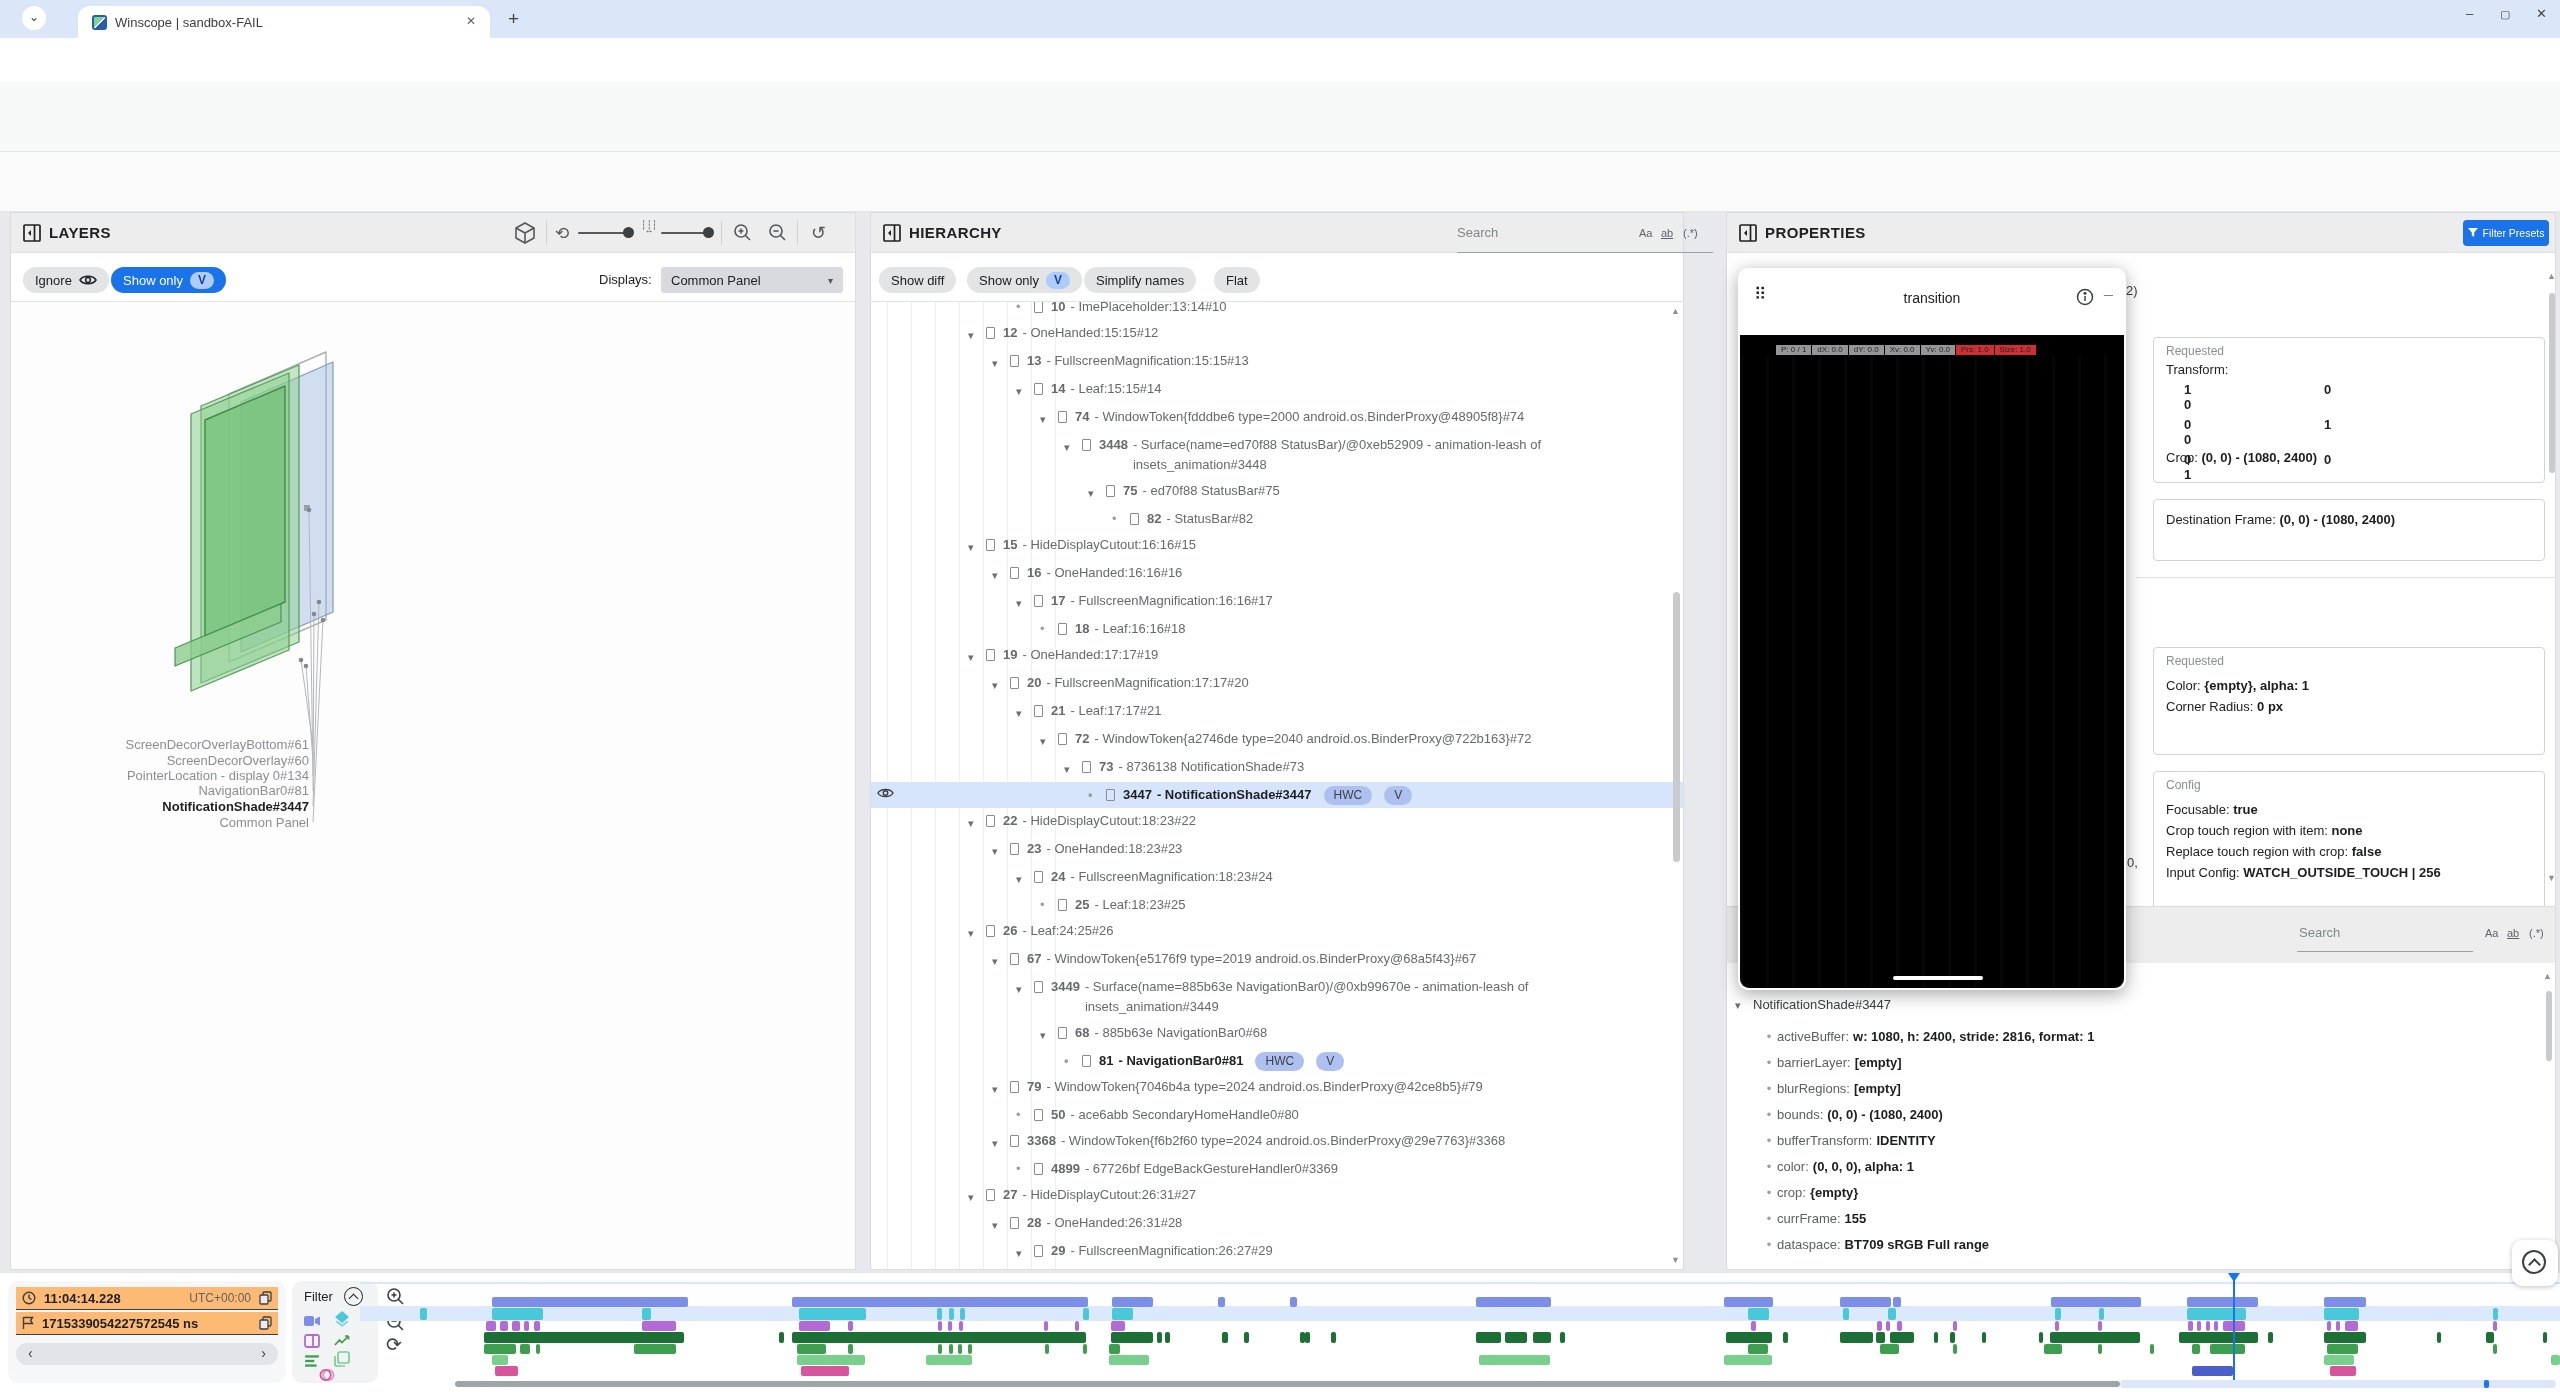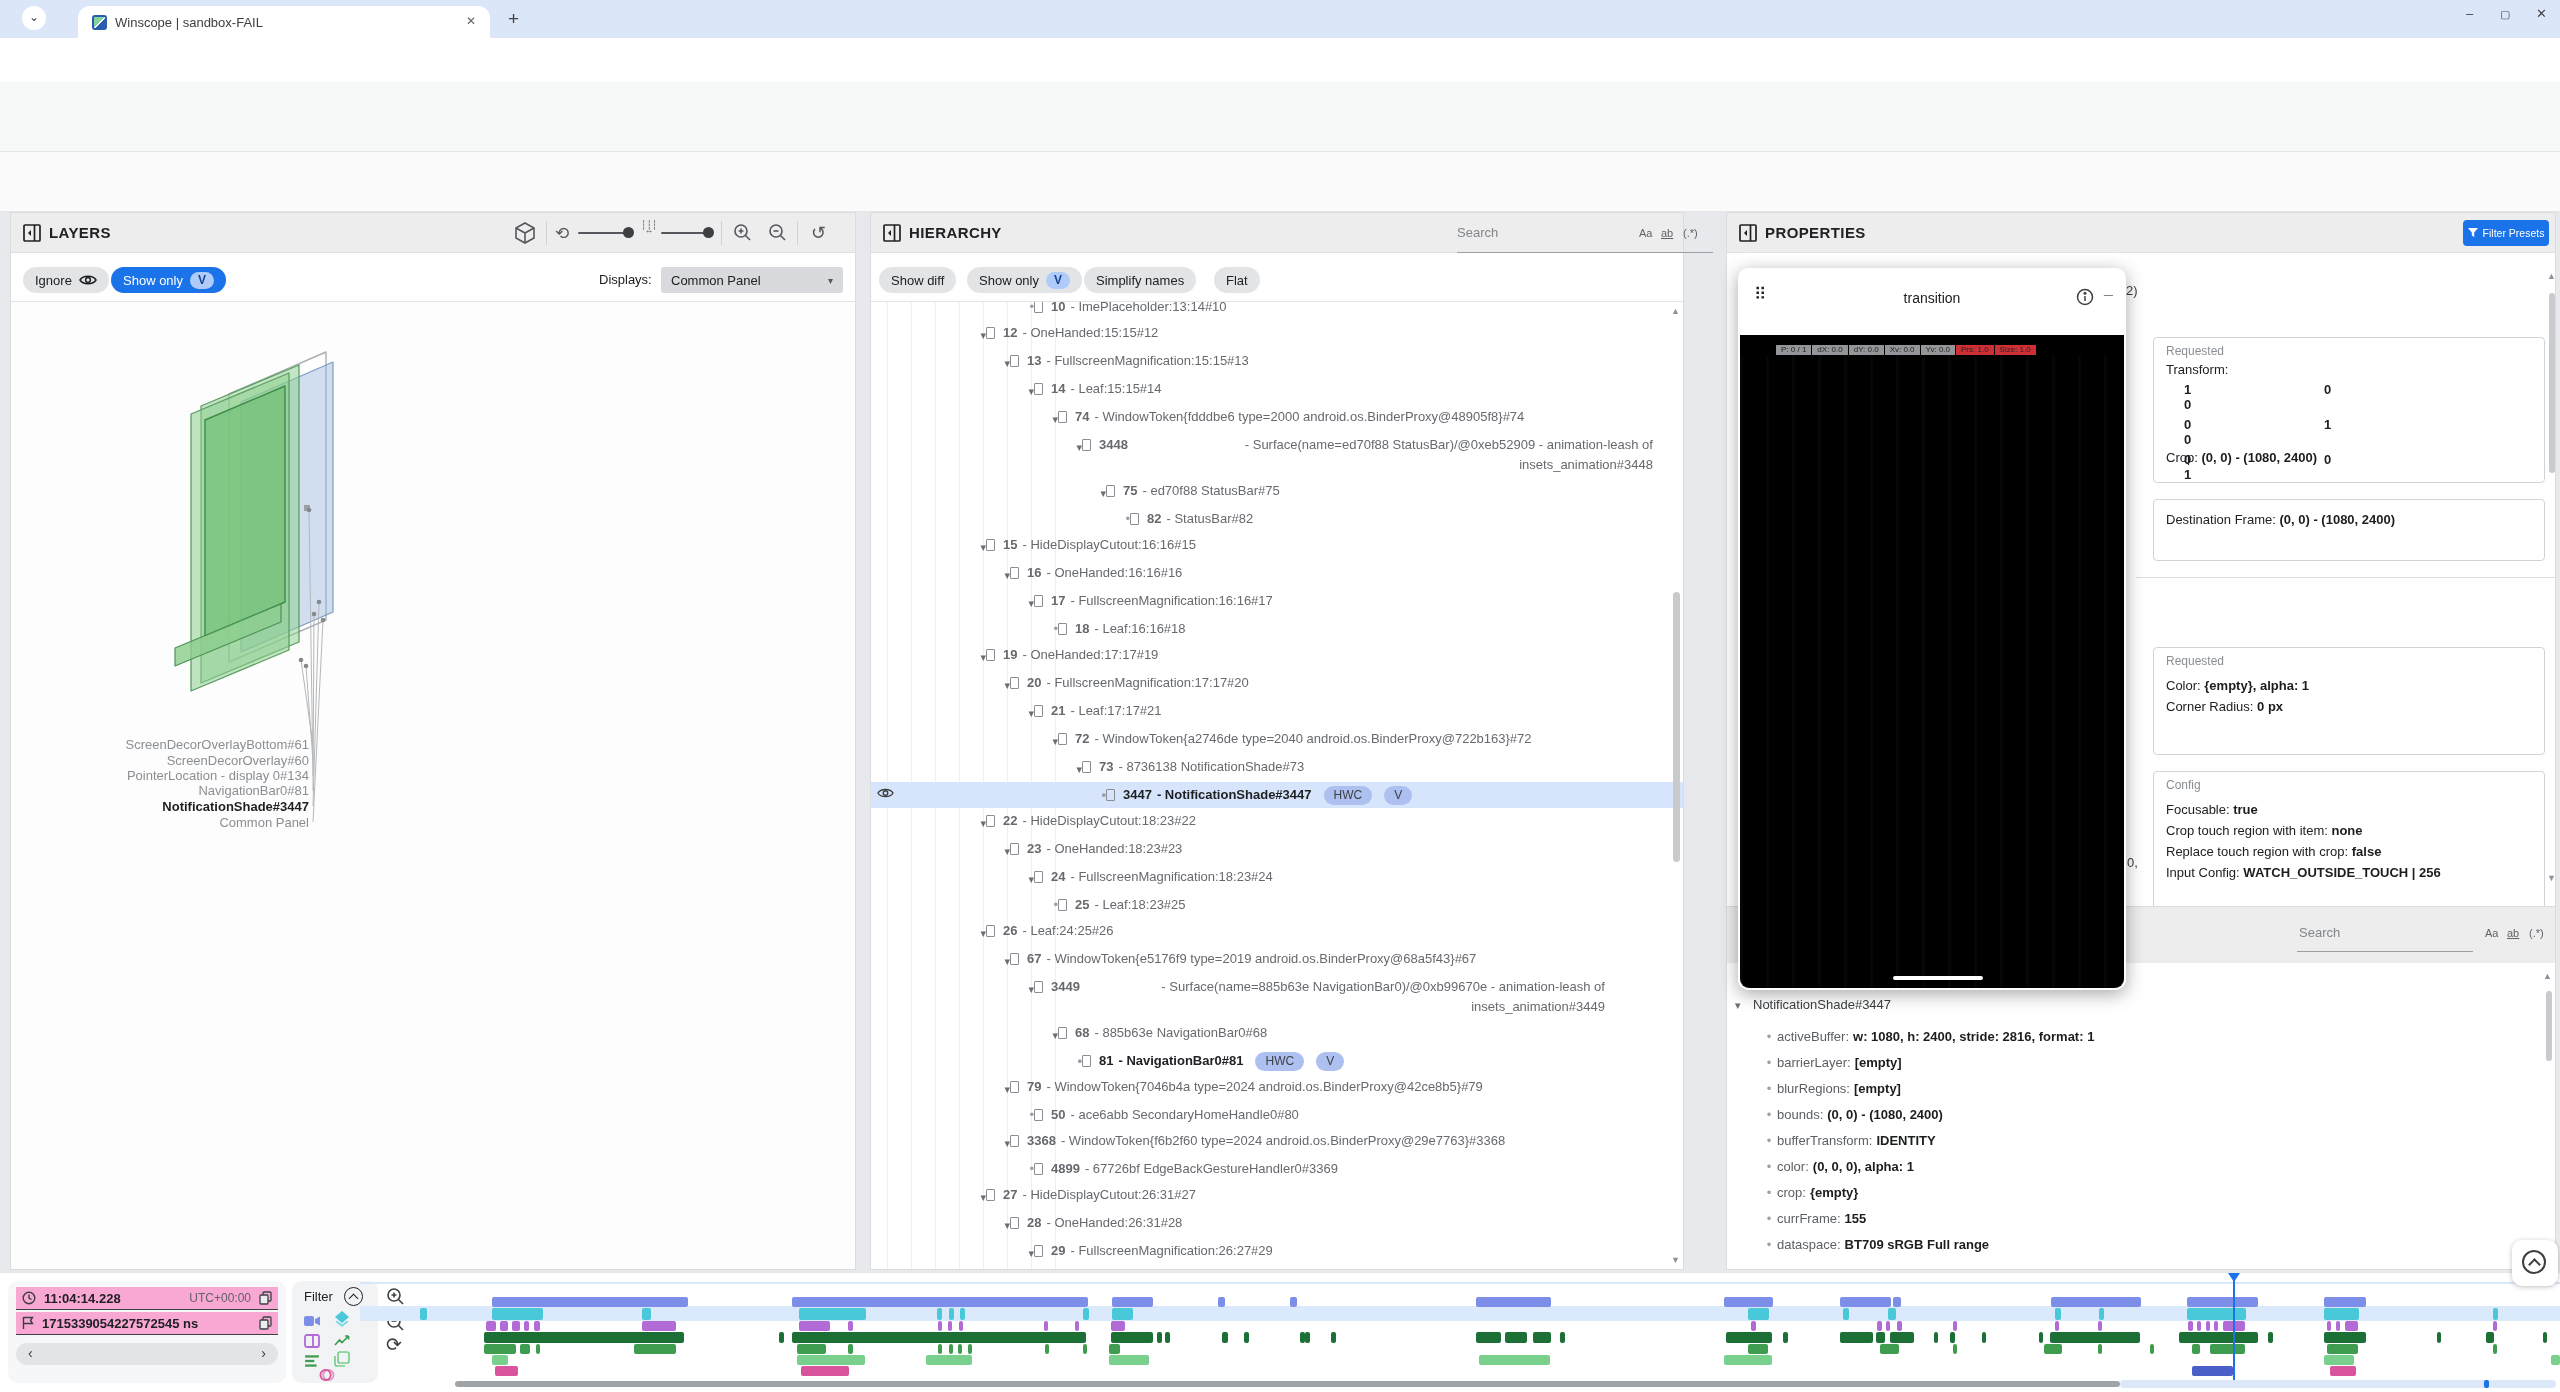"HIERARCHY" div.panel { text-align: right -> none }
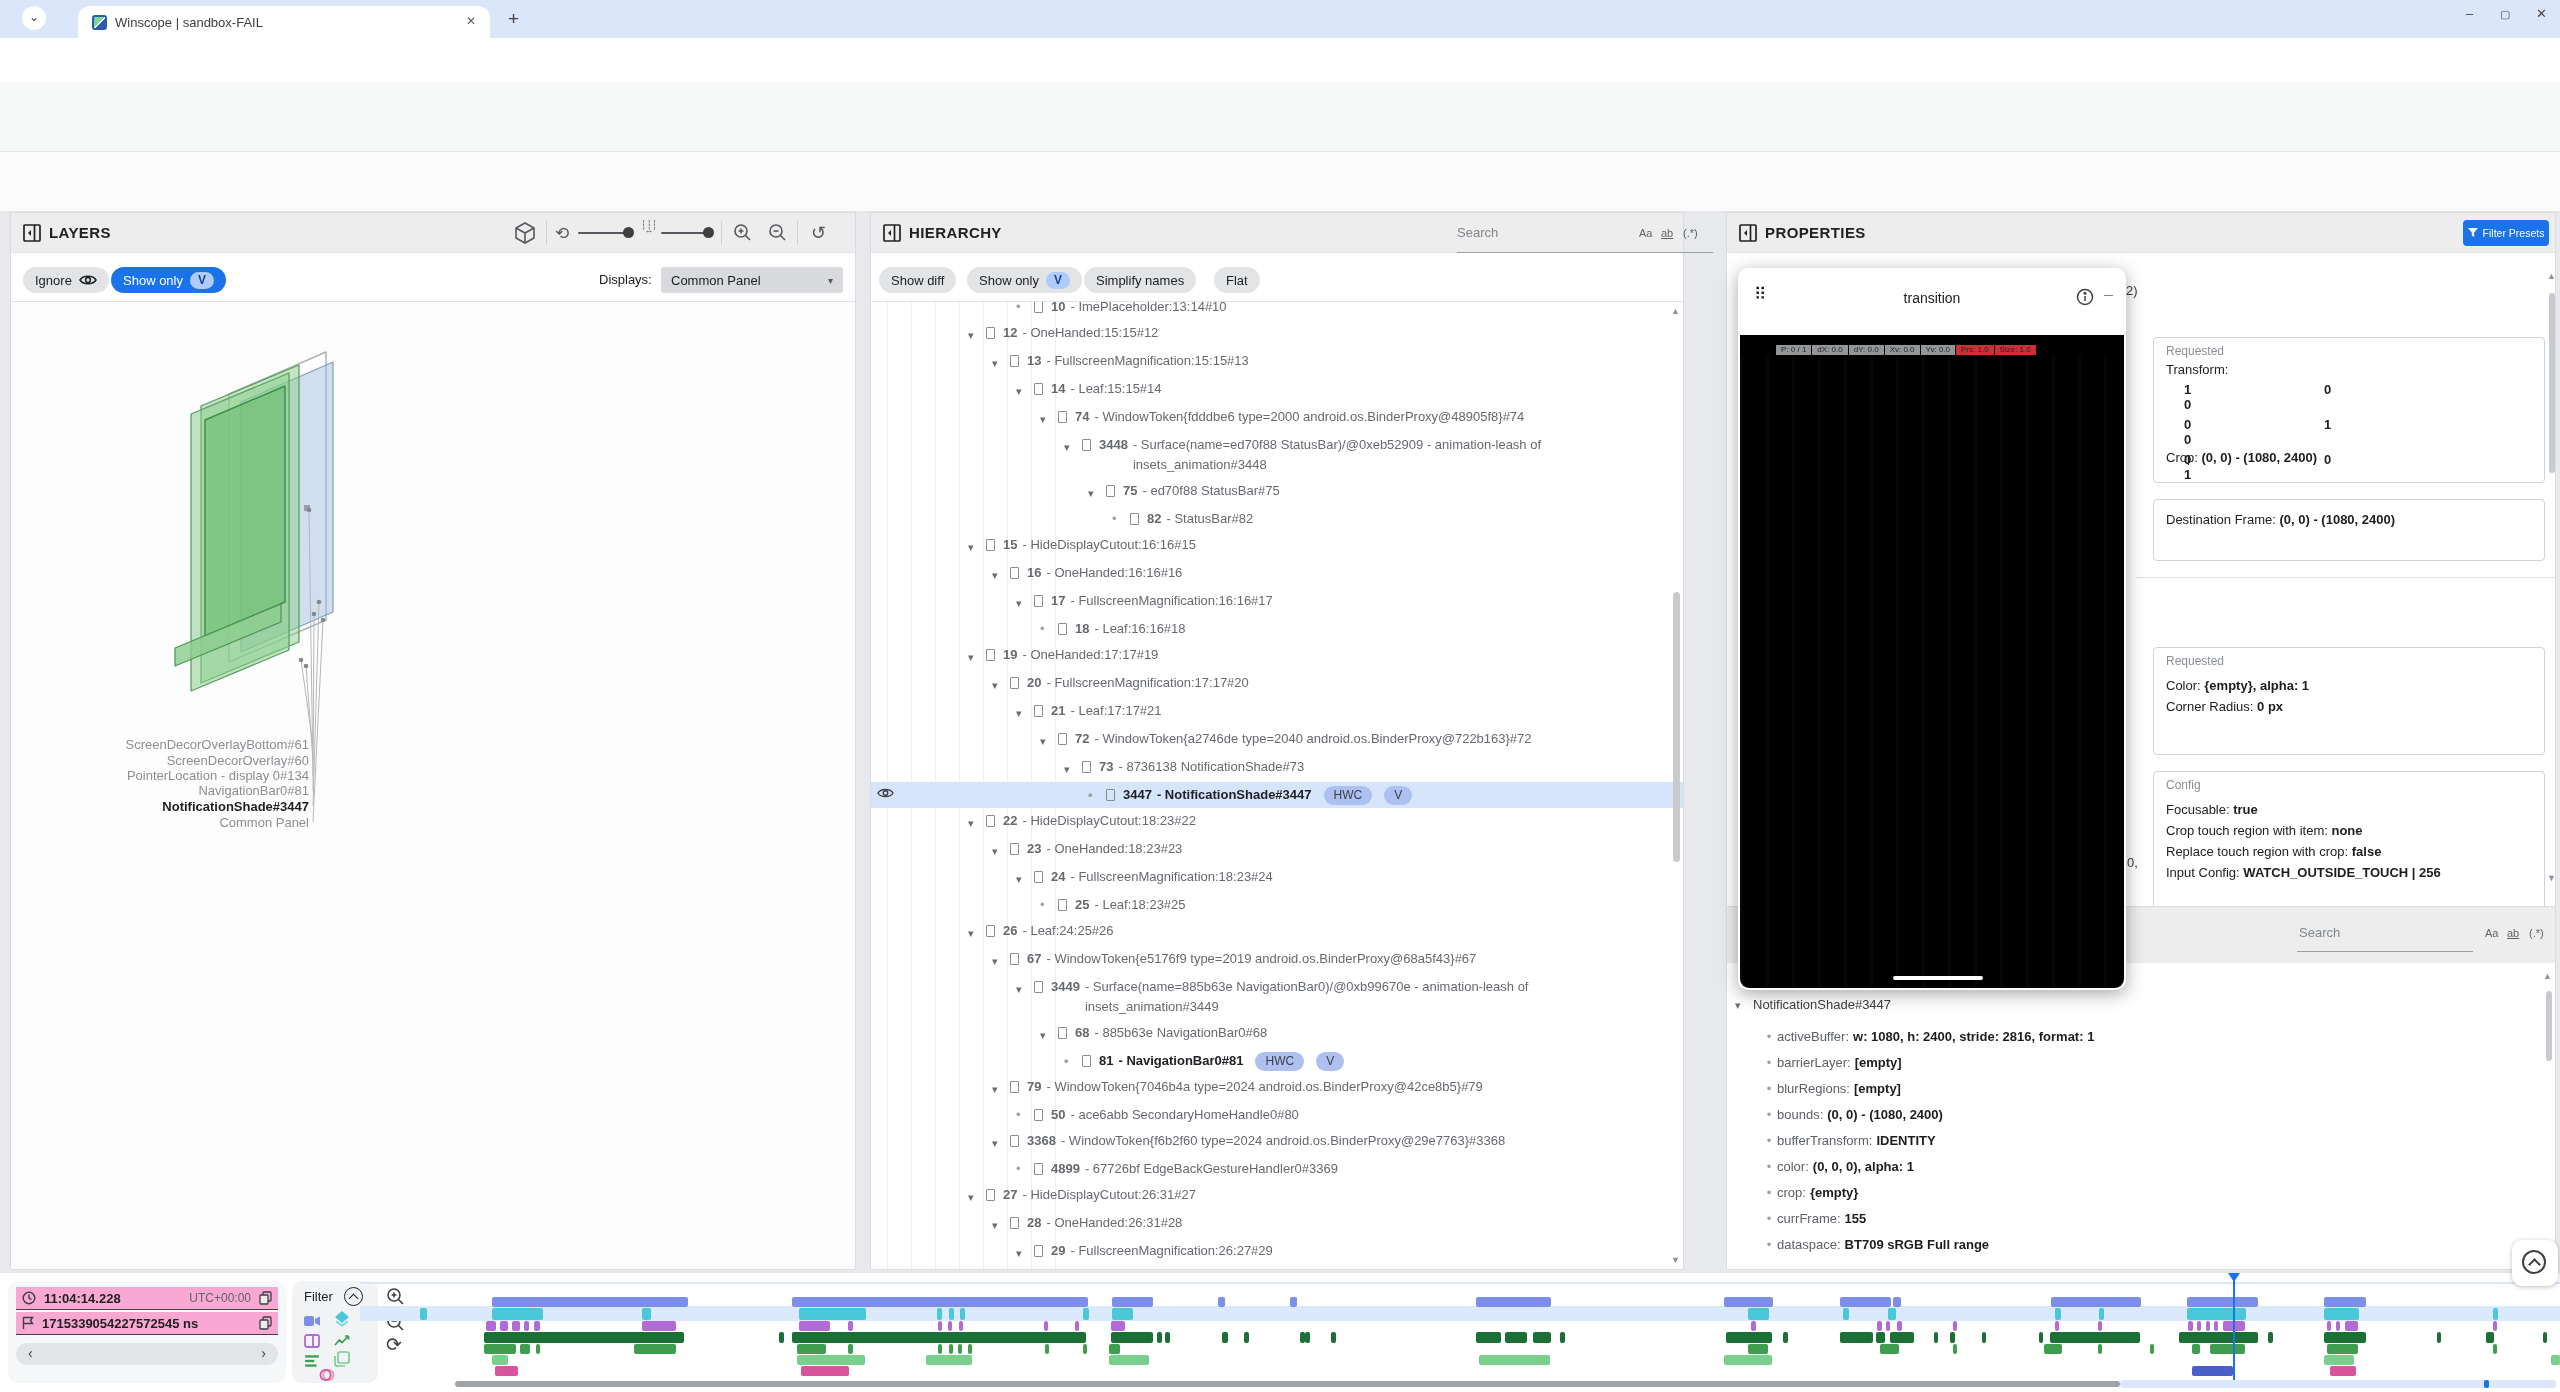"11:04:14.228" .tsfield { background: #f9a8d4 -> #fdba74 }
